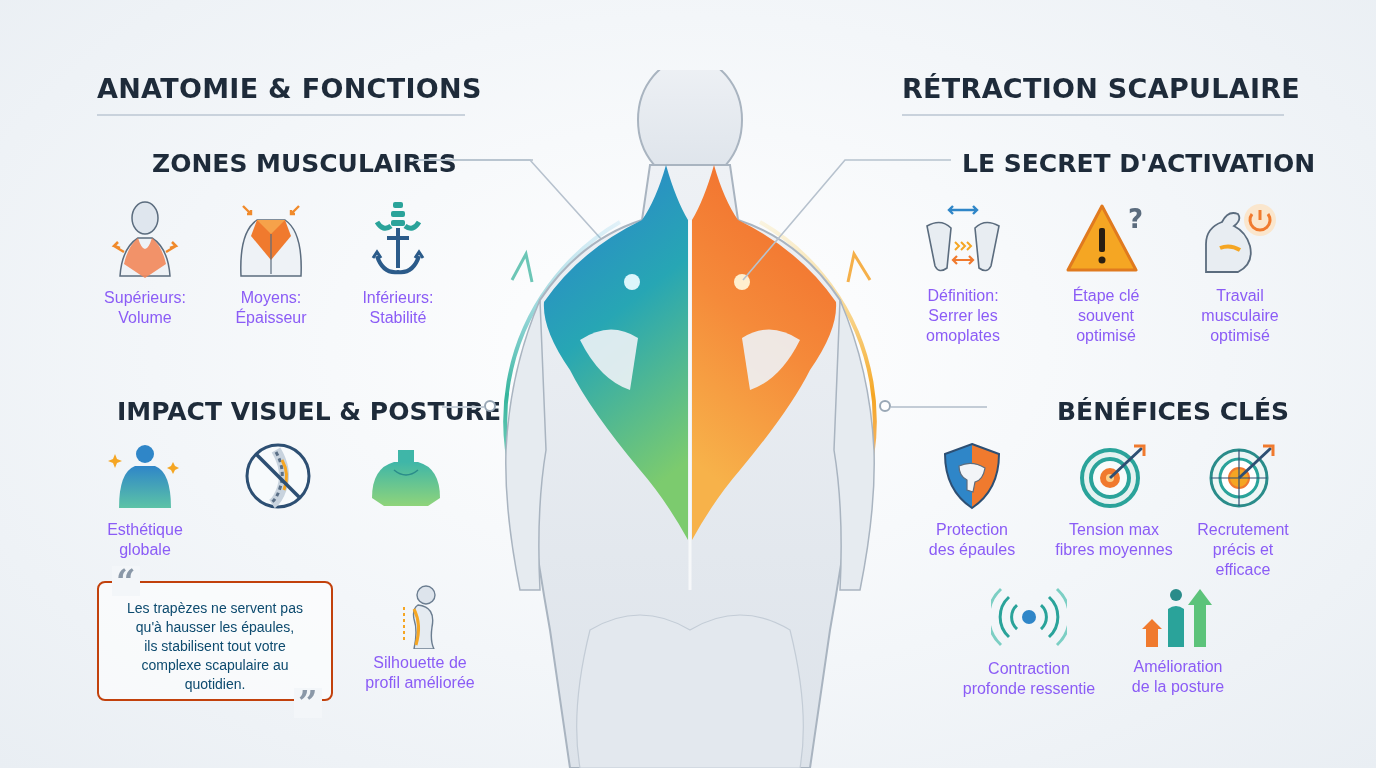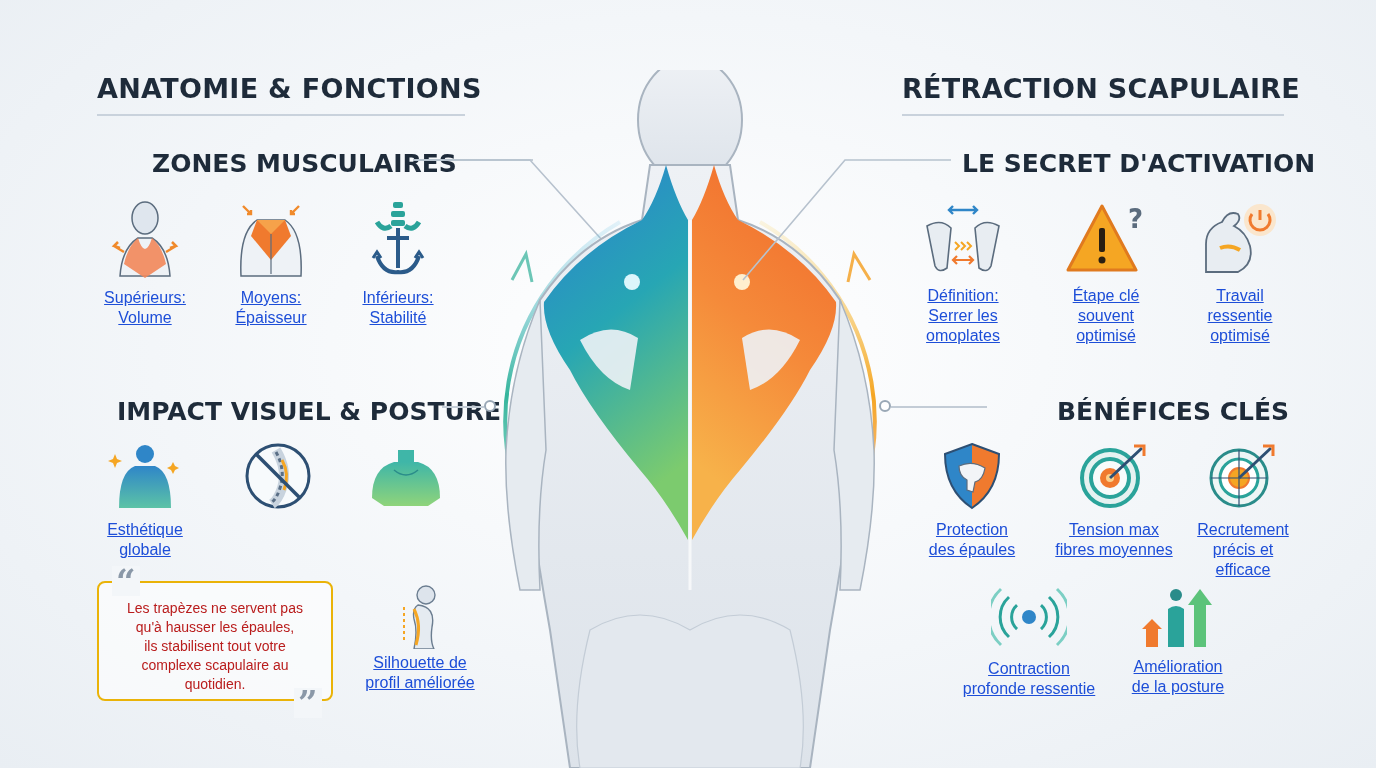"Supérieurs:" .lbl { color: #1d4ed8 -> #8b5cf6; text-decoration: underline -> none }
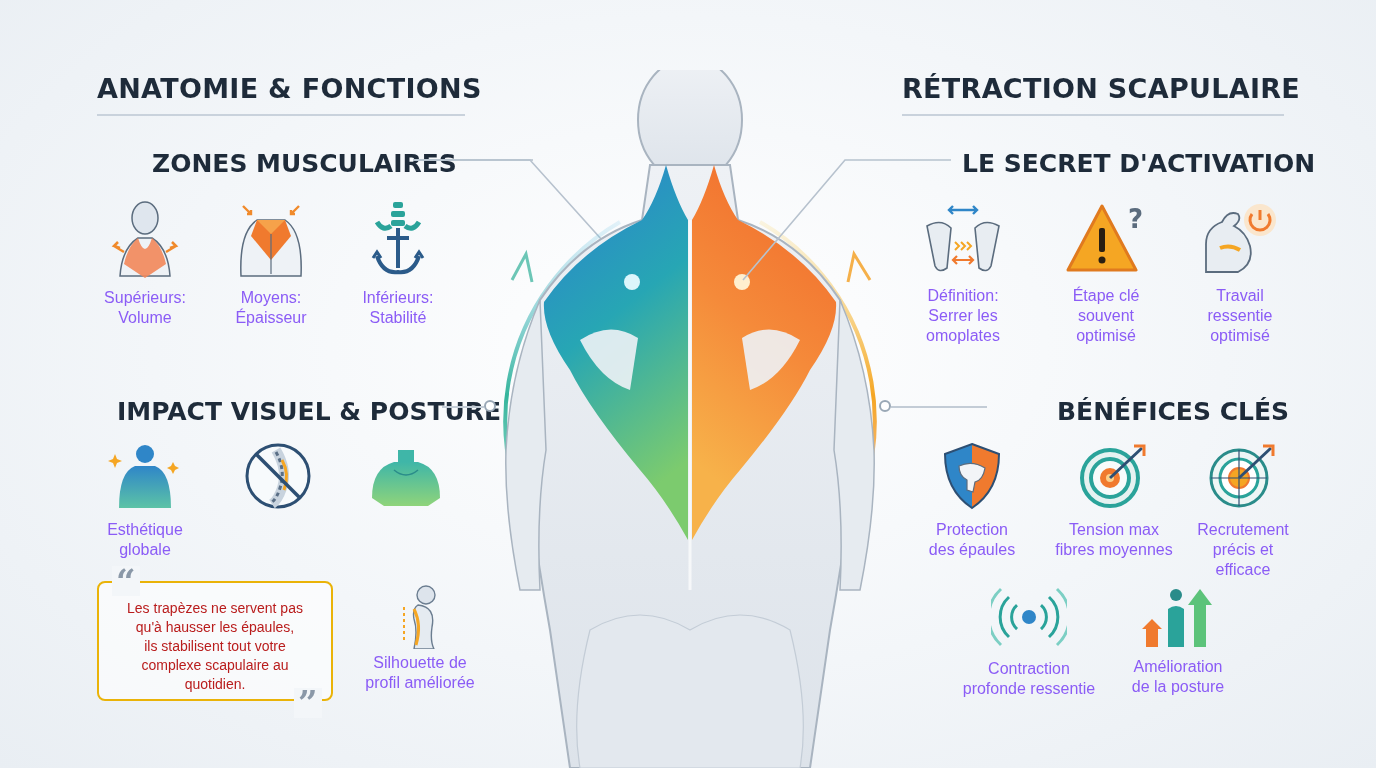"ressentie" span { text: ressentie -> musculaire }
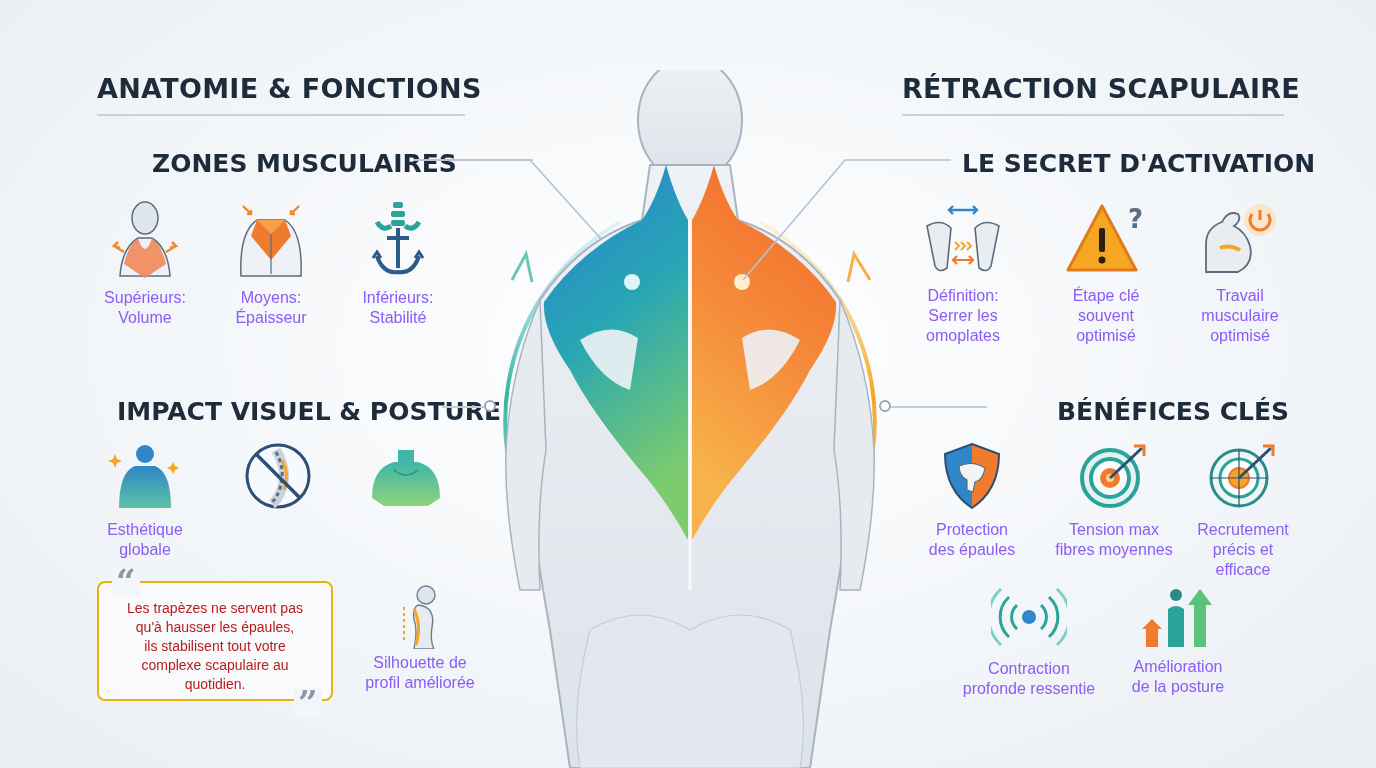"Les trapèzes ne servent pas" .quote-box { border: 2px solid #eab308 -> 2px solid #c2410c; color: #b91c1c -> #0c4a6e }
